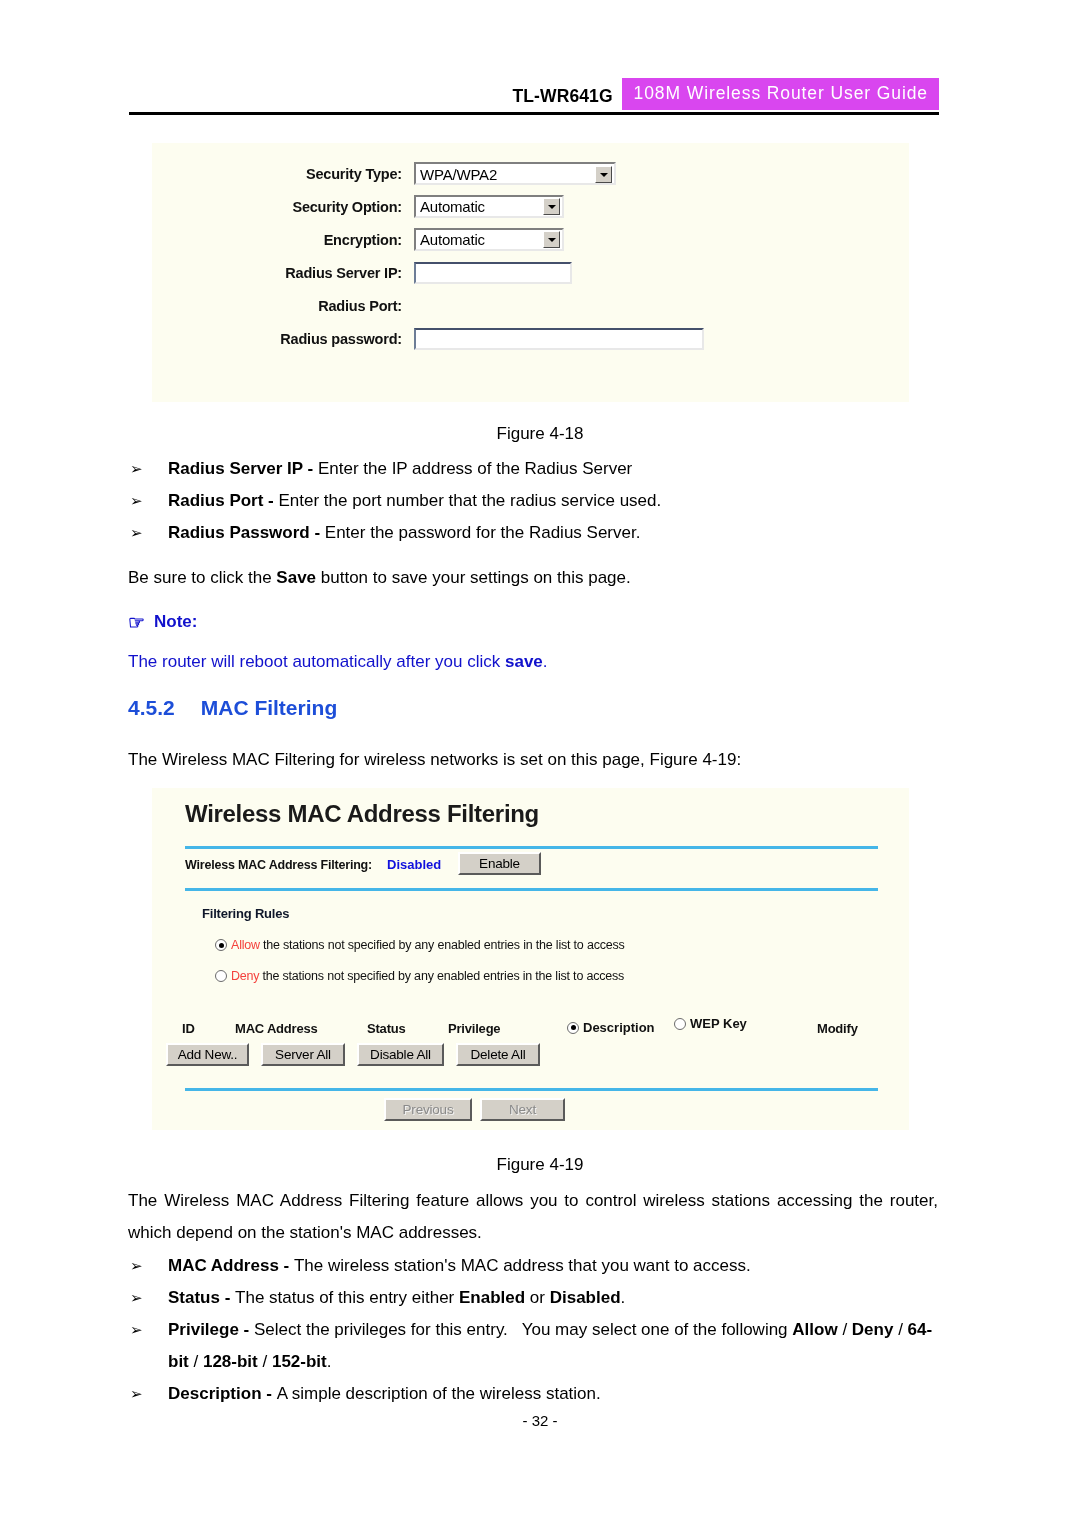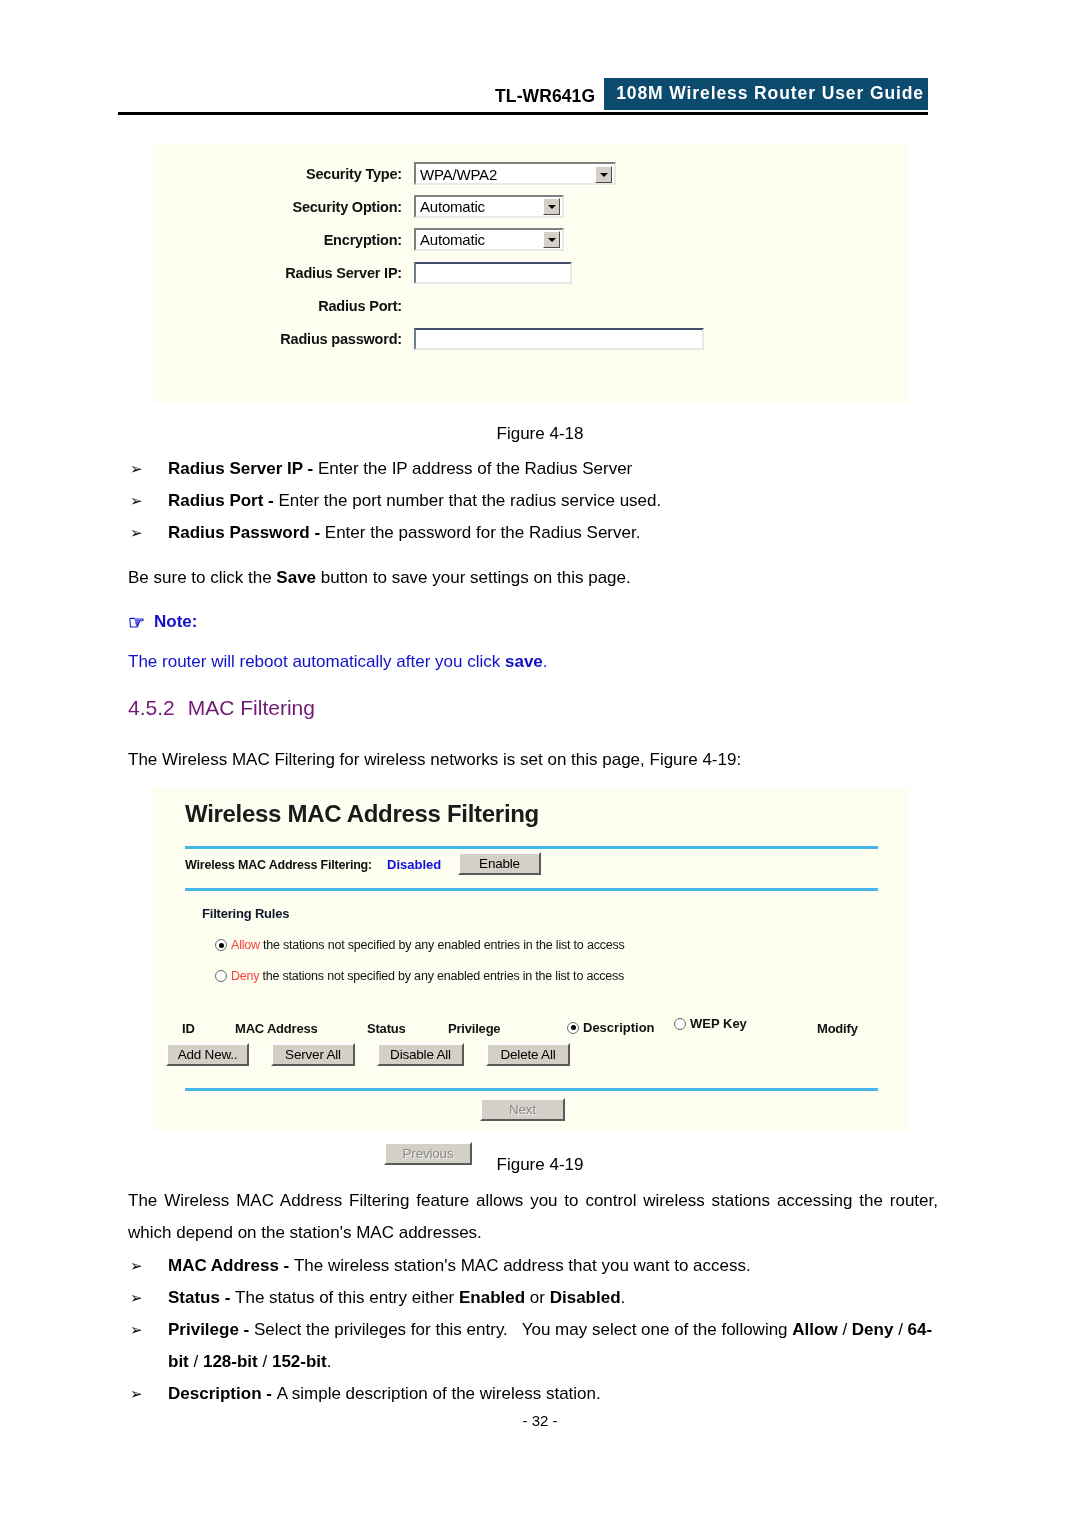"TL-WR641G" .page-header { left: 118px -> 129px }
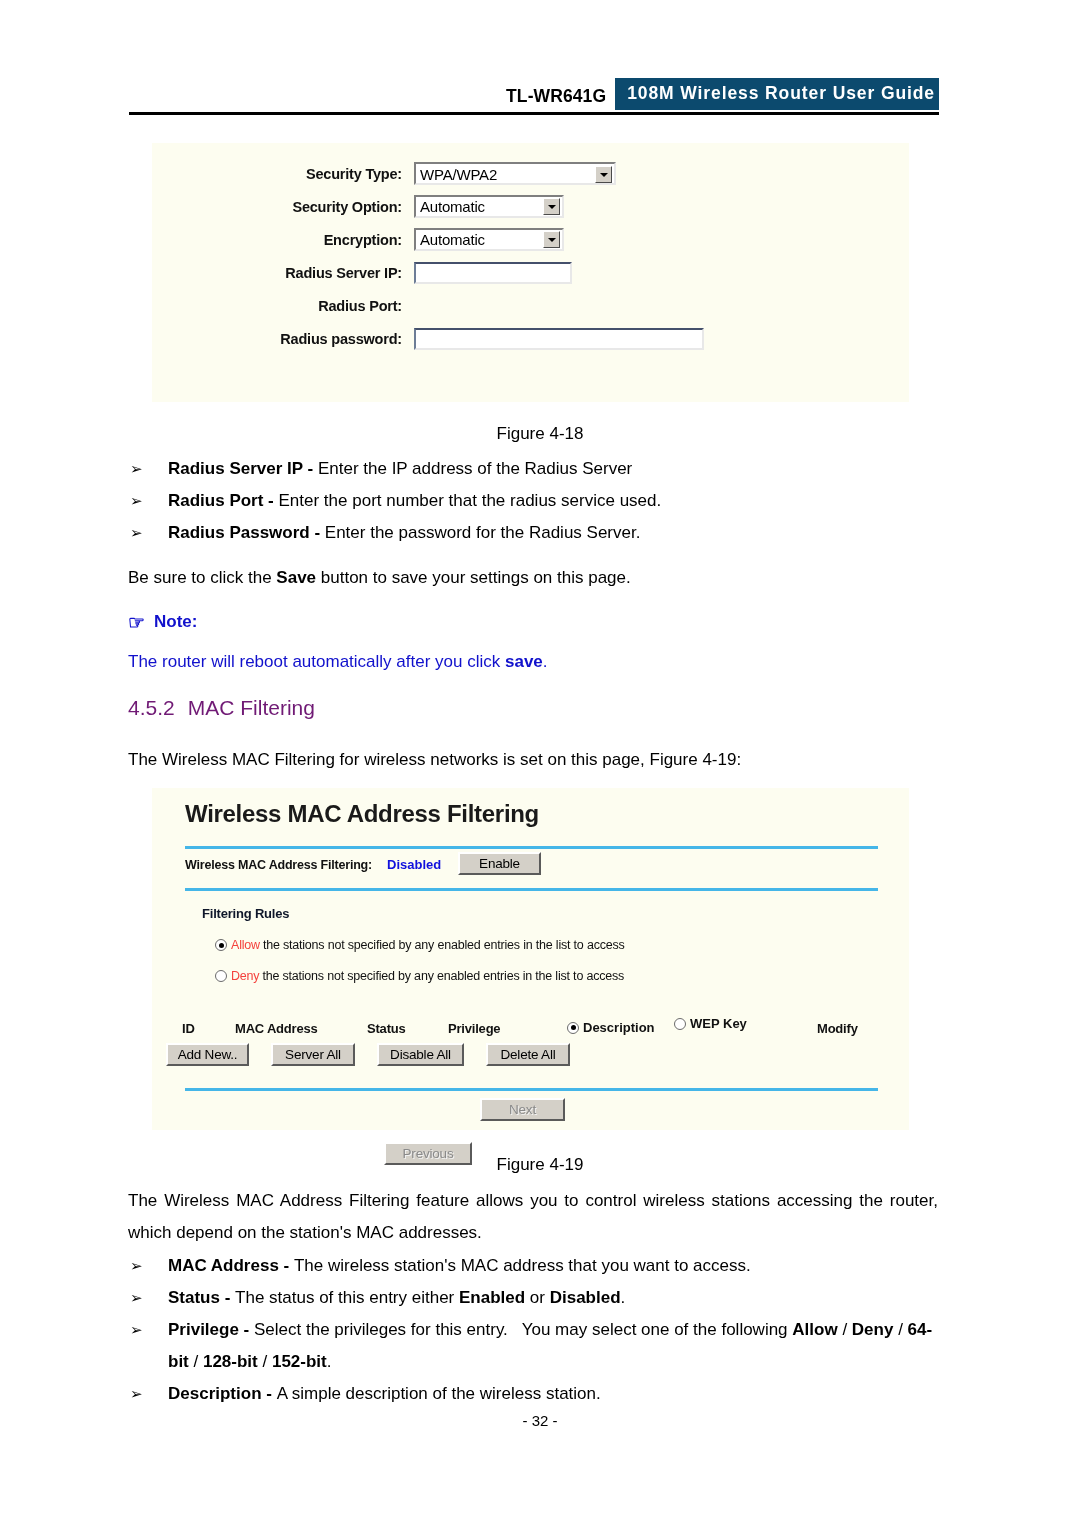"108M Wireless Router User Guide" .hdr-title { background: #0c4a6e -> #d946ef; font-weight: bold -> normal; padding: 5px 4px 6px 12px -> 5px 11px 6px 12px }
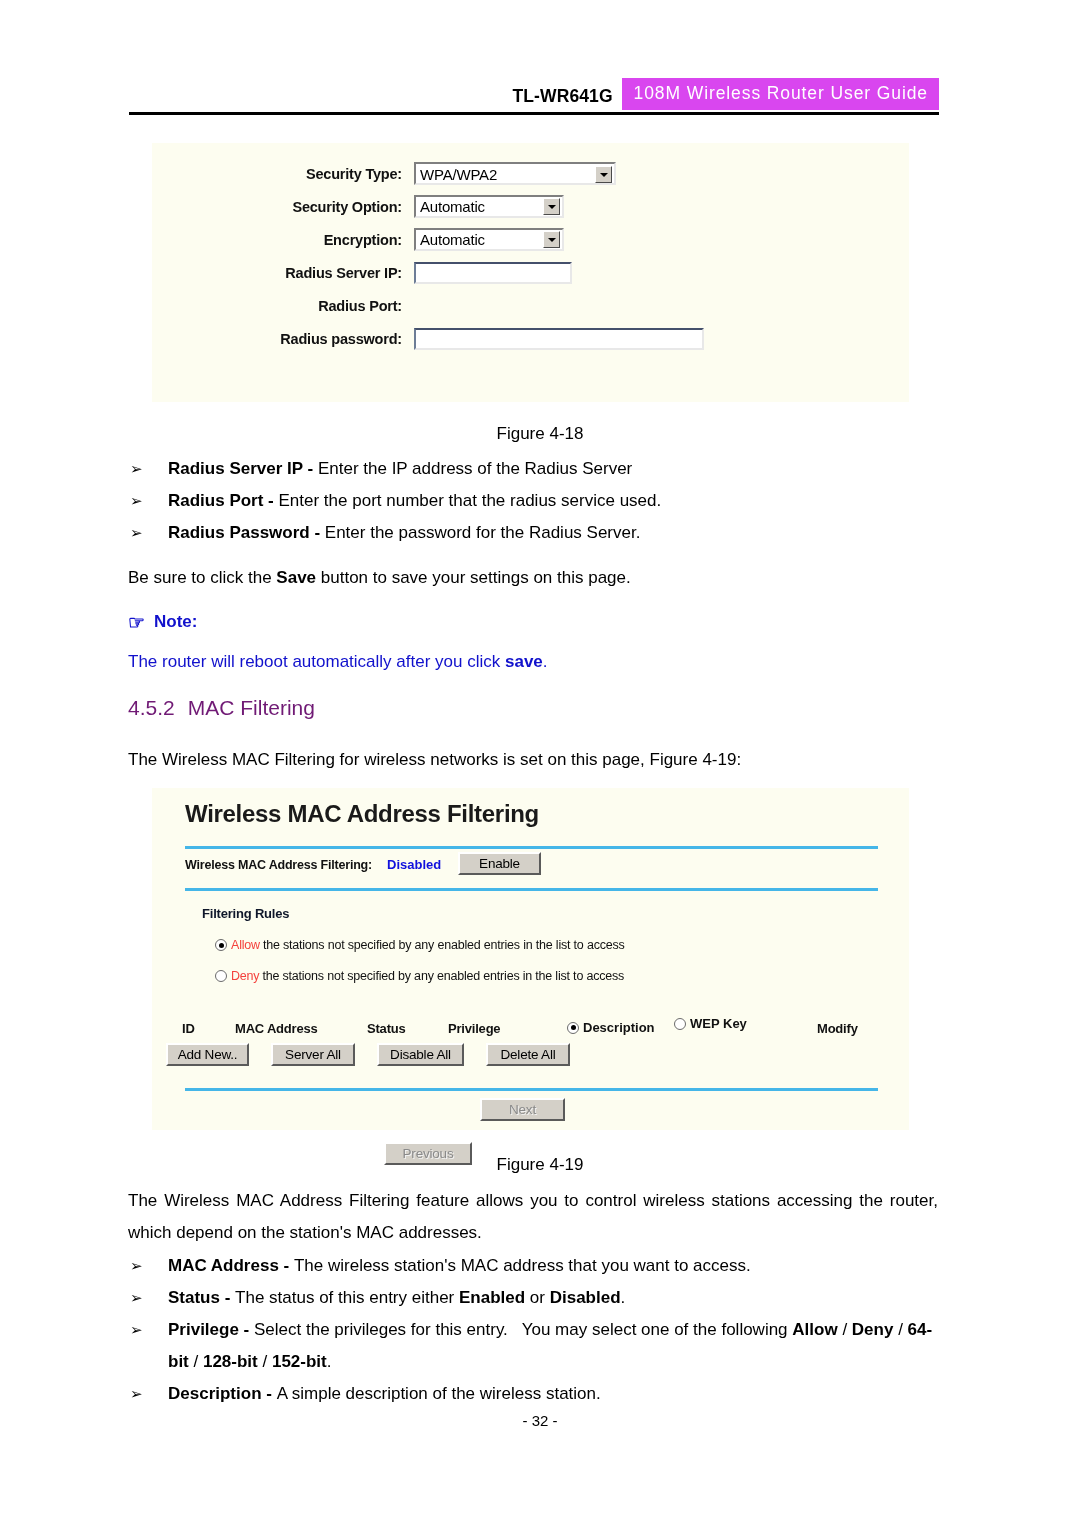"4.5.2" .section-head { color: #701a75 -> #1d4ed8; font-weight: normal -> bold; gap: 13px -> 26px }
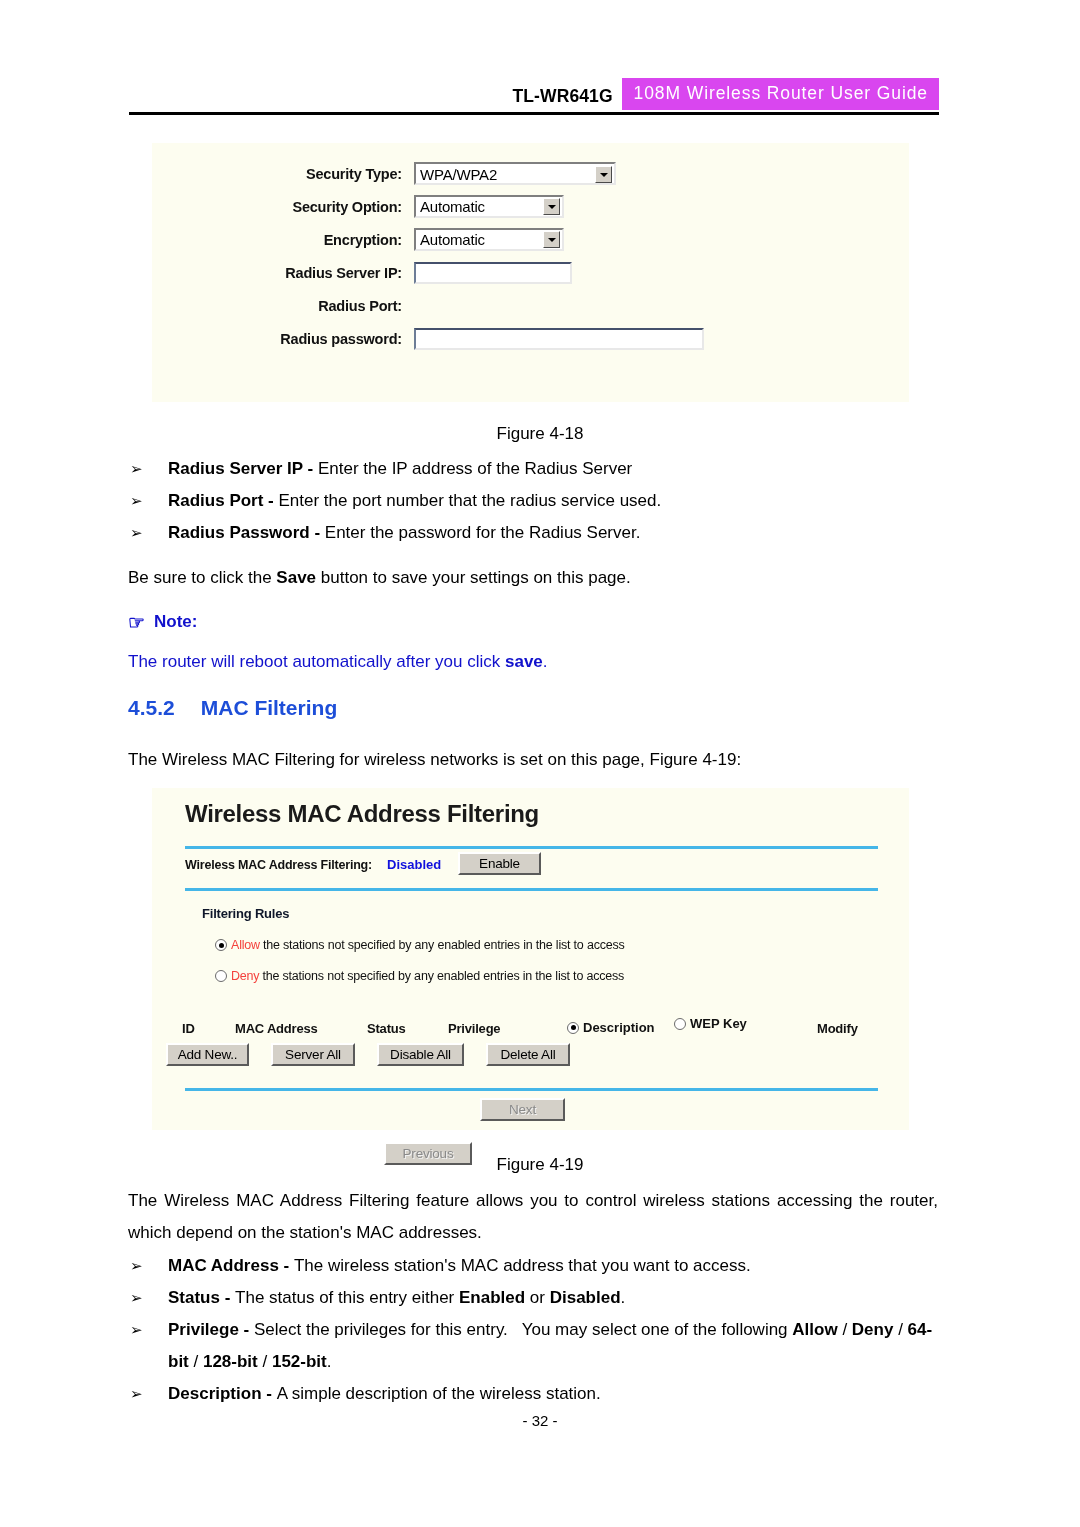"Add New.." .btn-row { gap: 22px -> 12px }
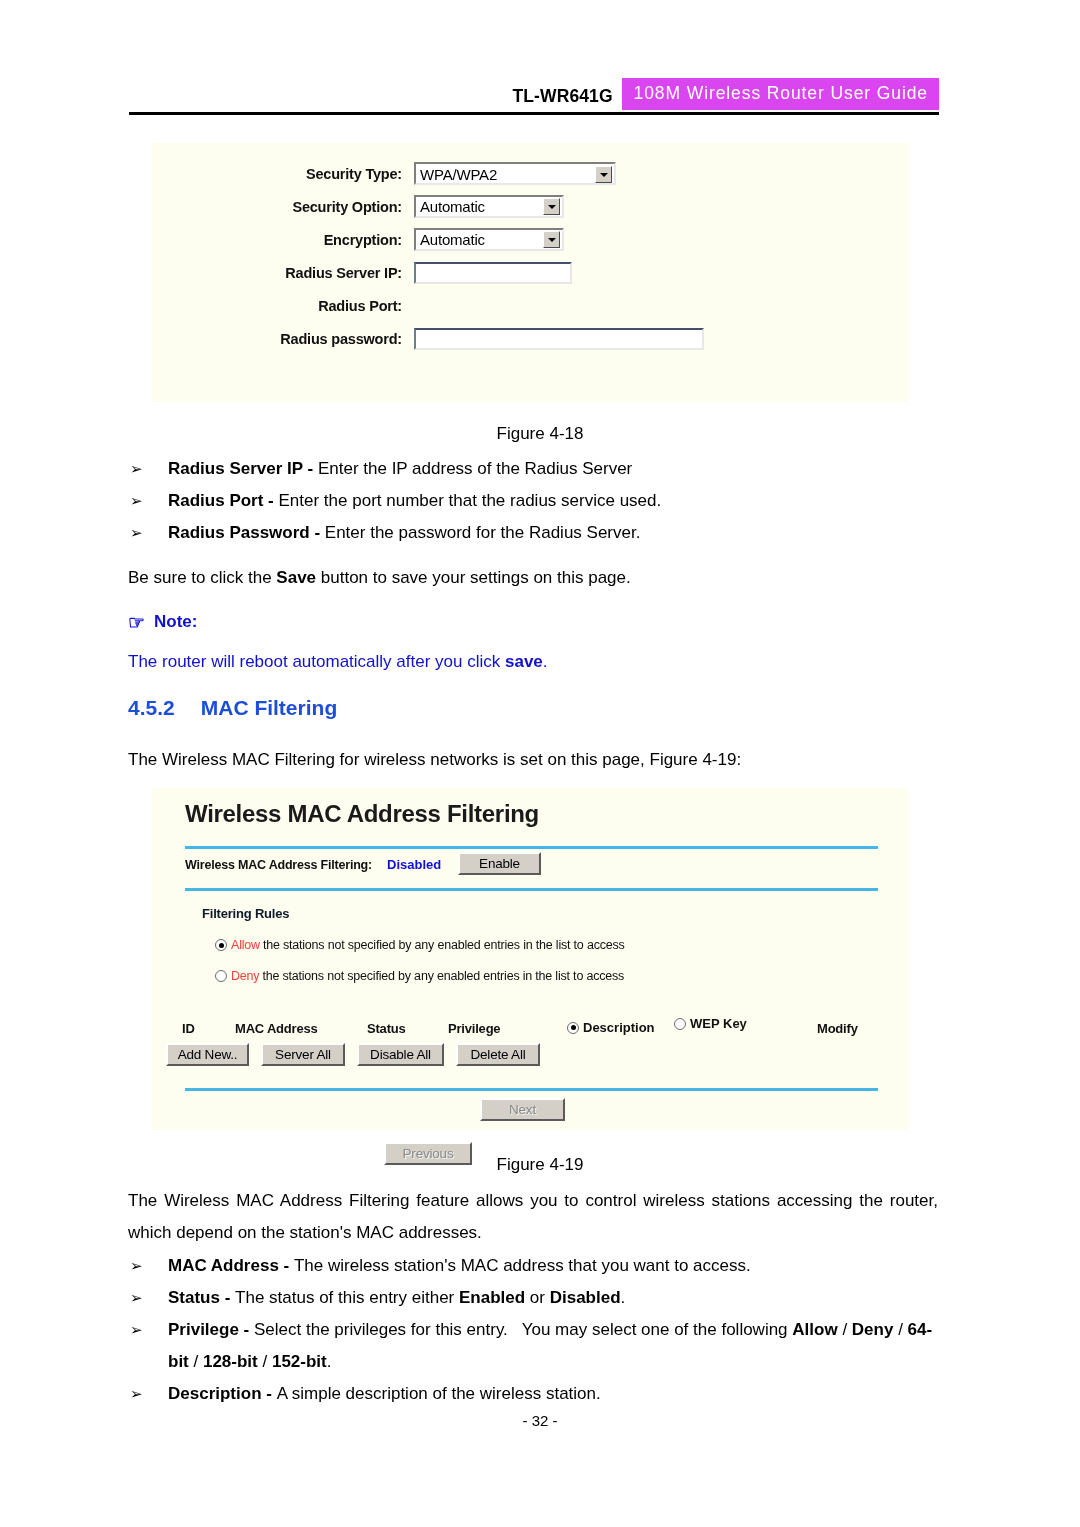"Previous" button.w-btn { margin-top: 44px -> none }
